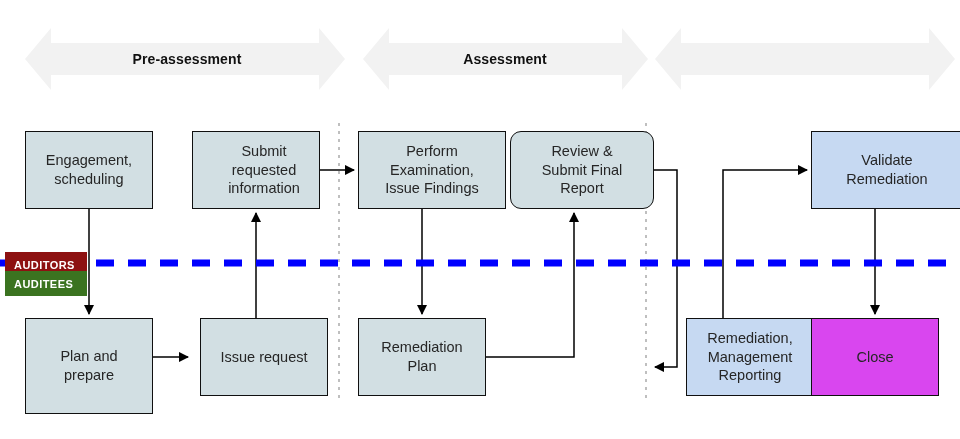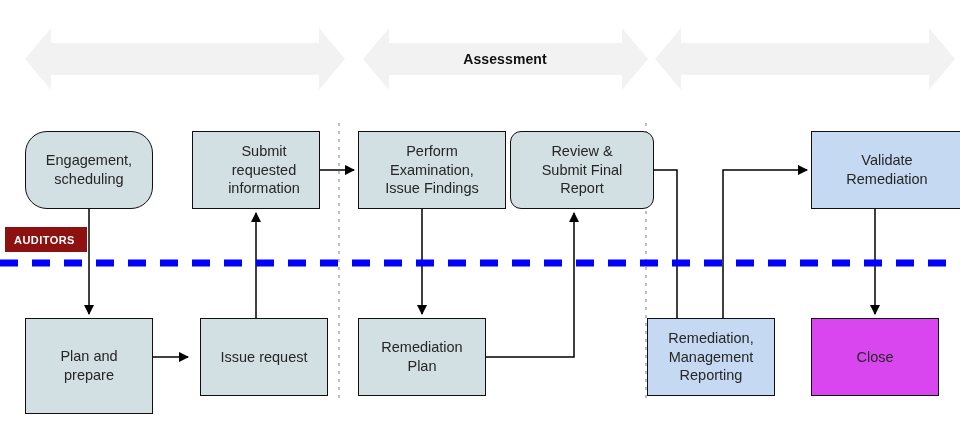"Pre-assessment" div.phase-label { html: none -> <div>Pre-assessment</div> }
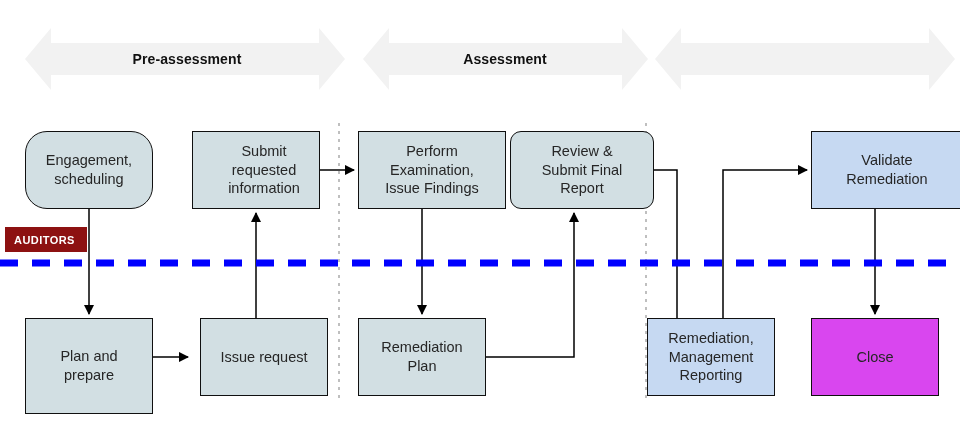"Engagement," div.node { border-radius: 22px -> none }
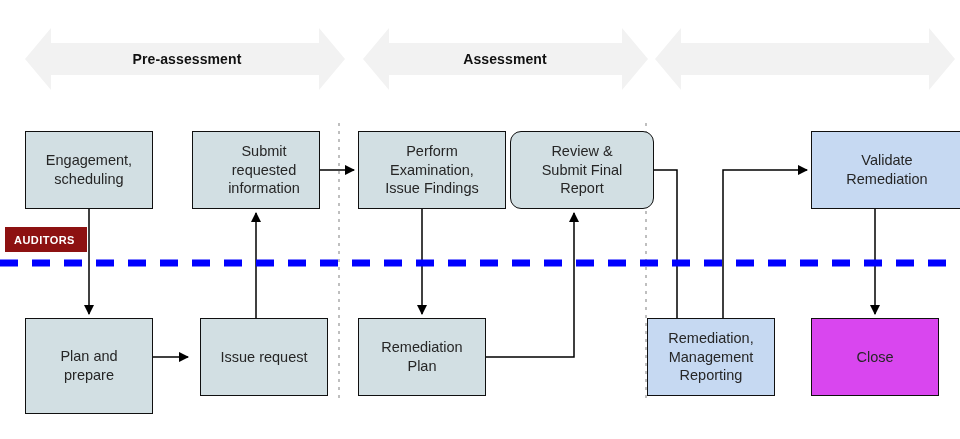"AUDITORS" .tag-auditors { margin-top: none -> 25px }
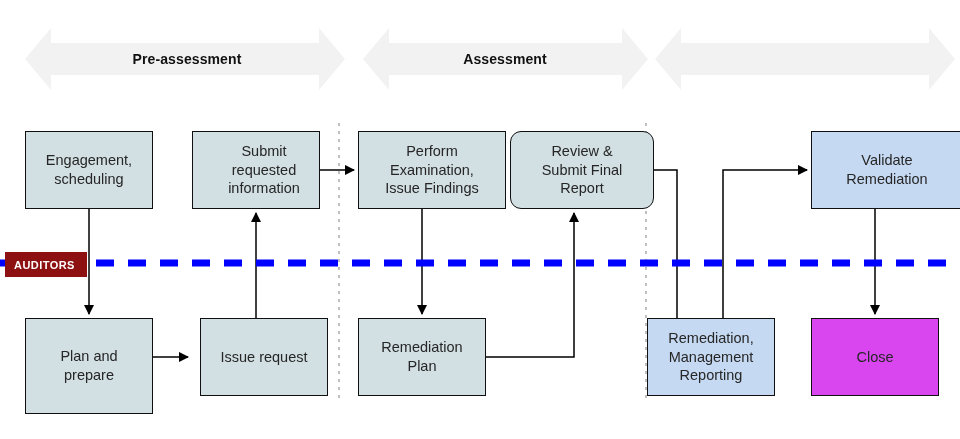"AUDITEES" div.lane-tag { html: none -> <div>AUDITEES</div> }
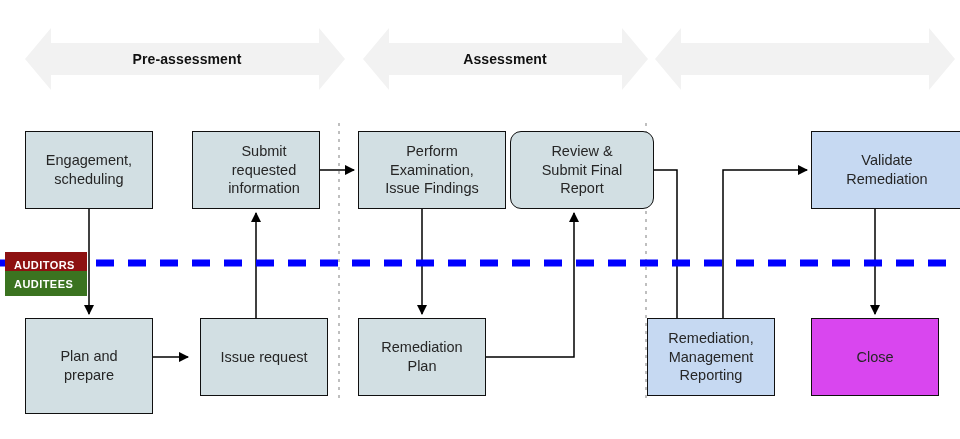"Remediation," div.node { left: 647px -> 686px }
